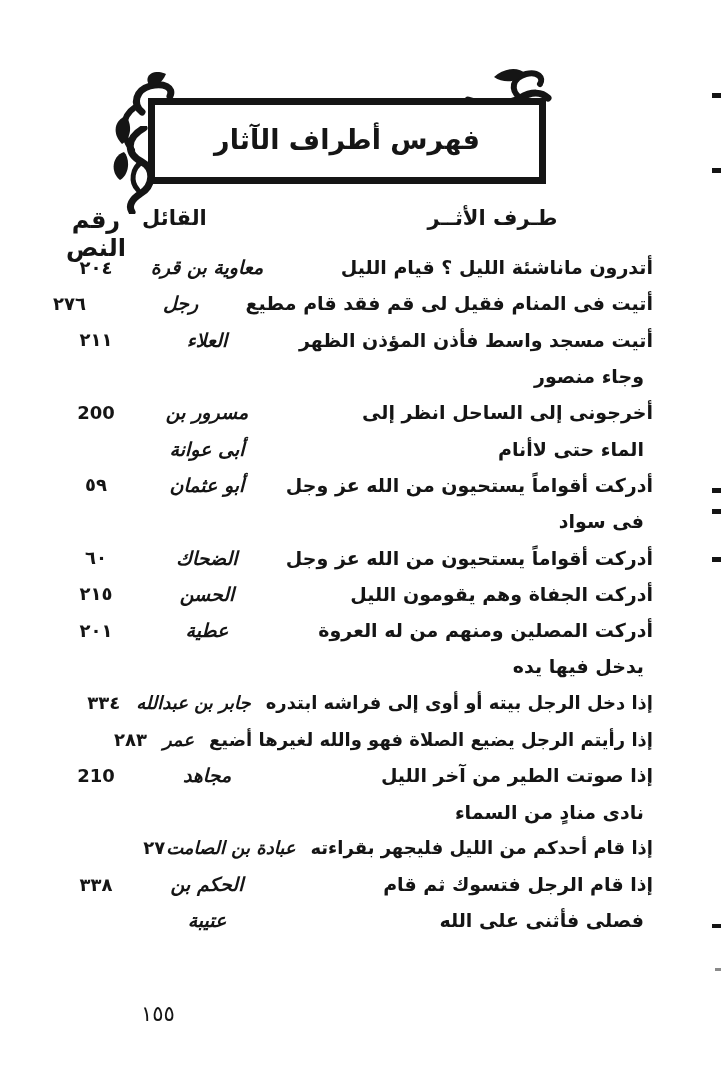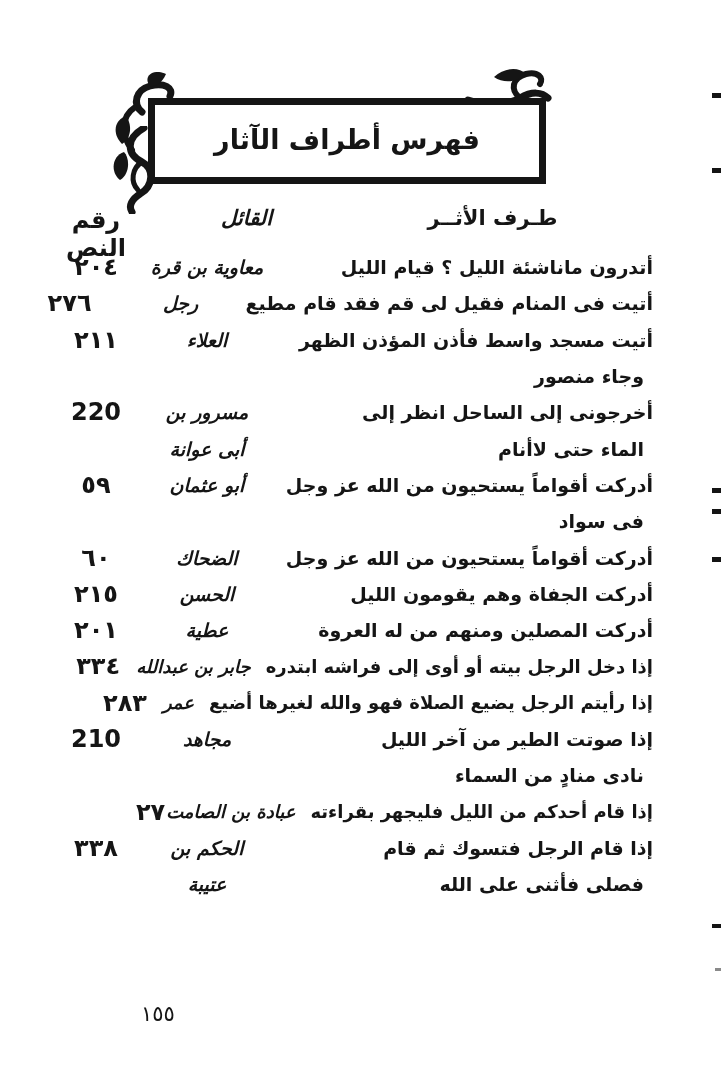"القائل" .headers .h-speaker { font-style: italic -> none; text-align: right -> left }
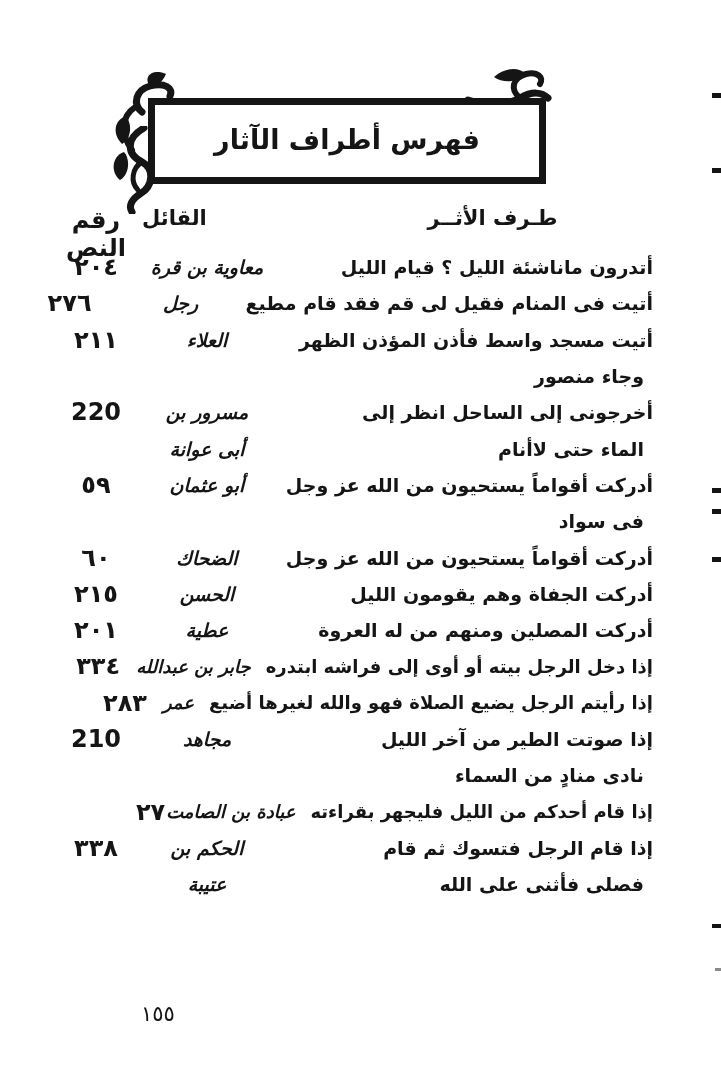"٢٠٤" .row .num { font-size: 24px -> 18px }
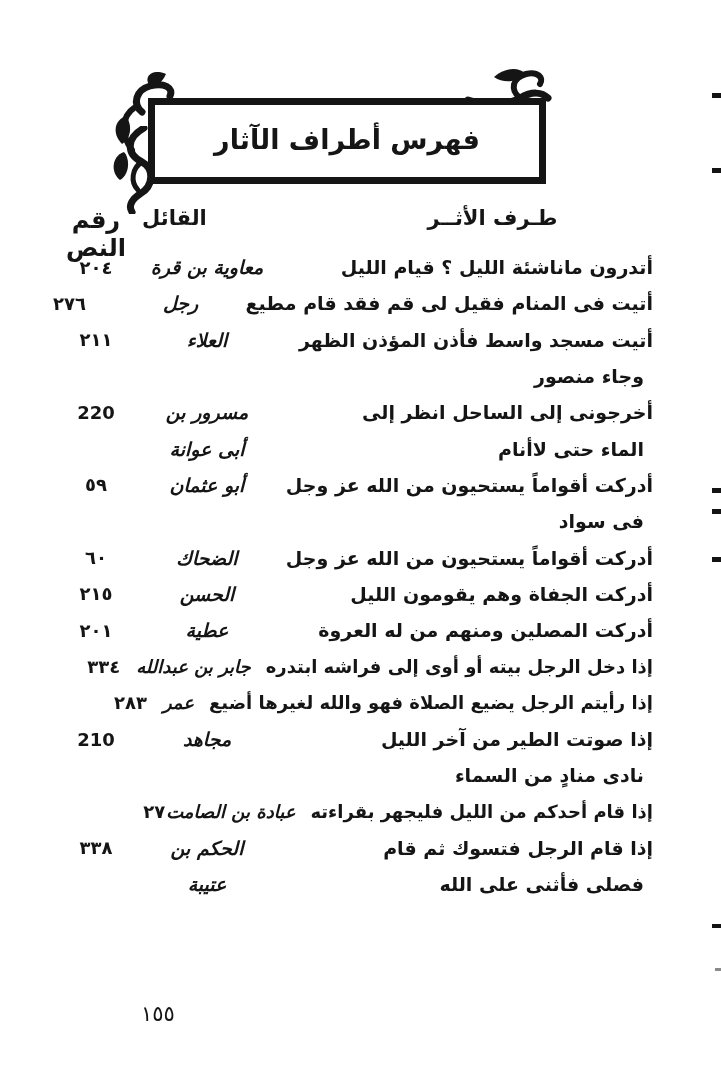"220" div.num { text: 220 -> 200 }
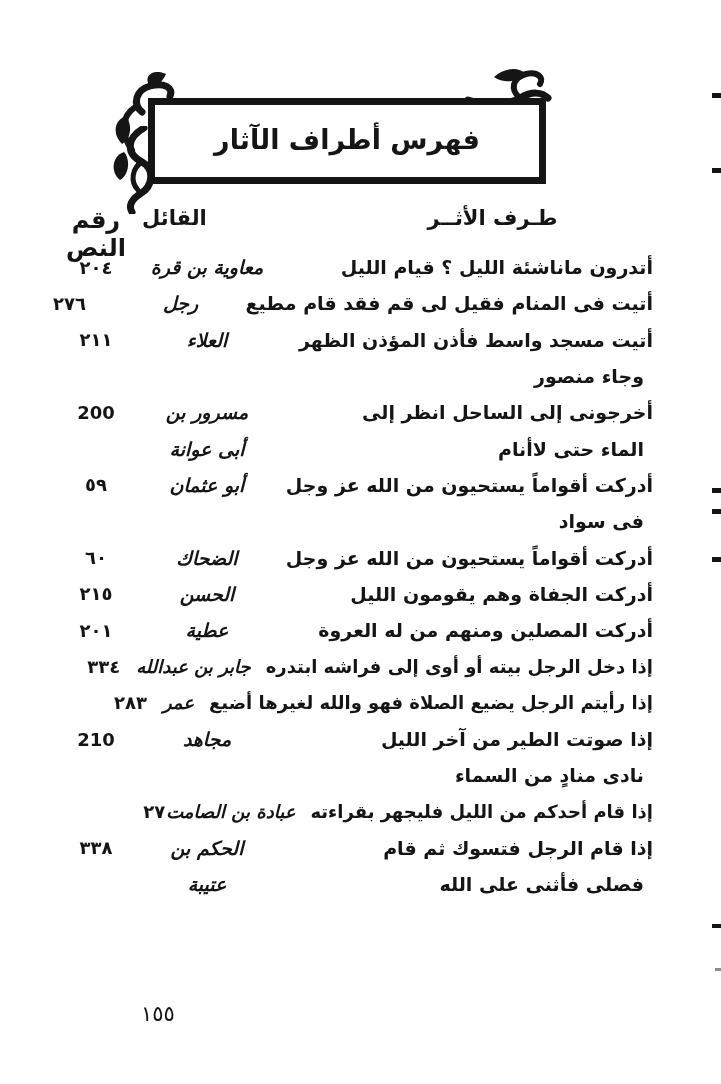"يدخل فيها يده" div.row { html: none -> <div> <div>يدخل فيها يده</div> <div></div> <div></div> </div> }
